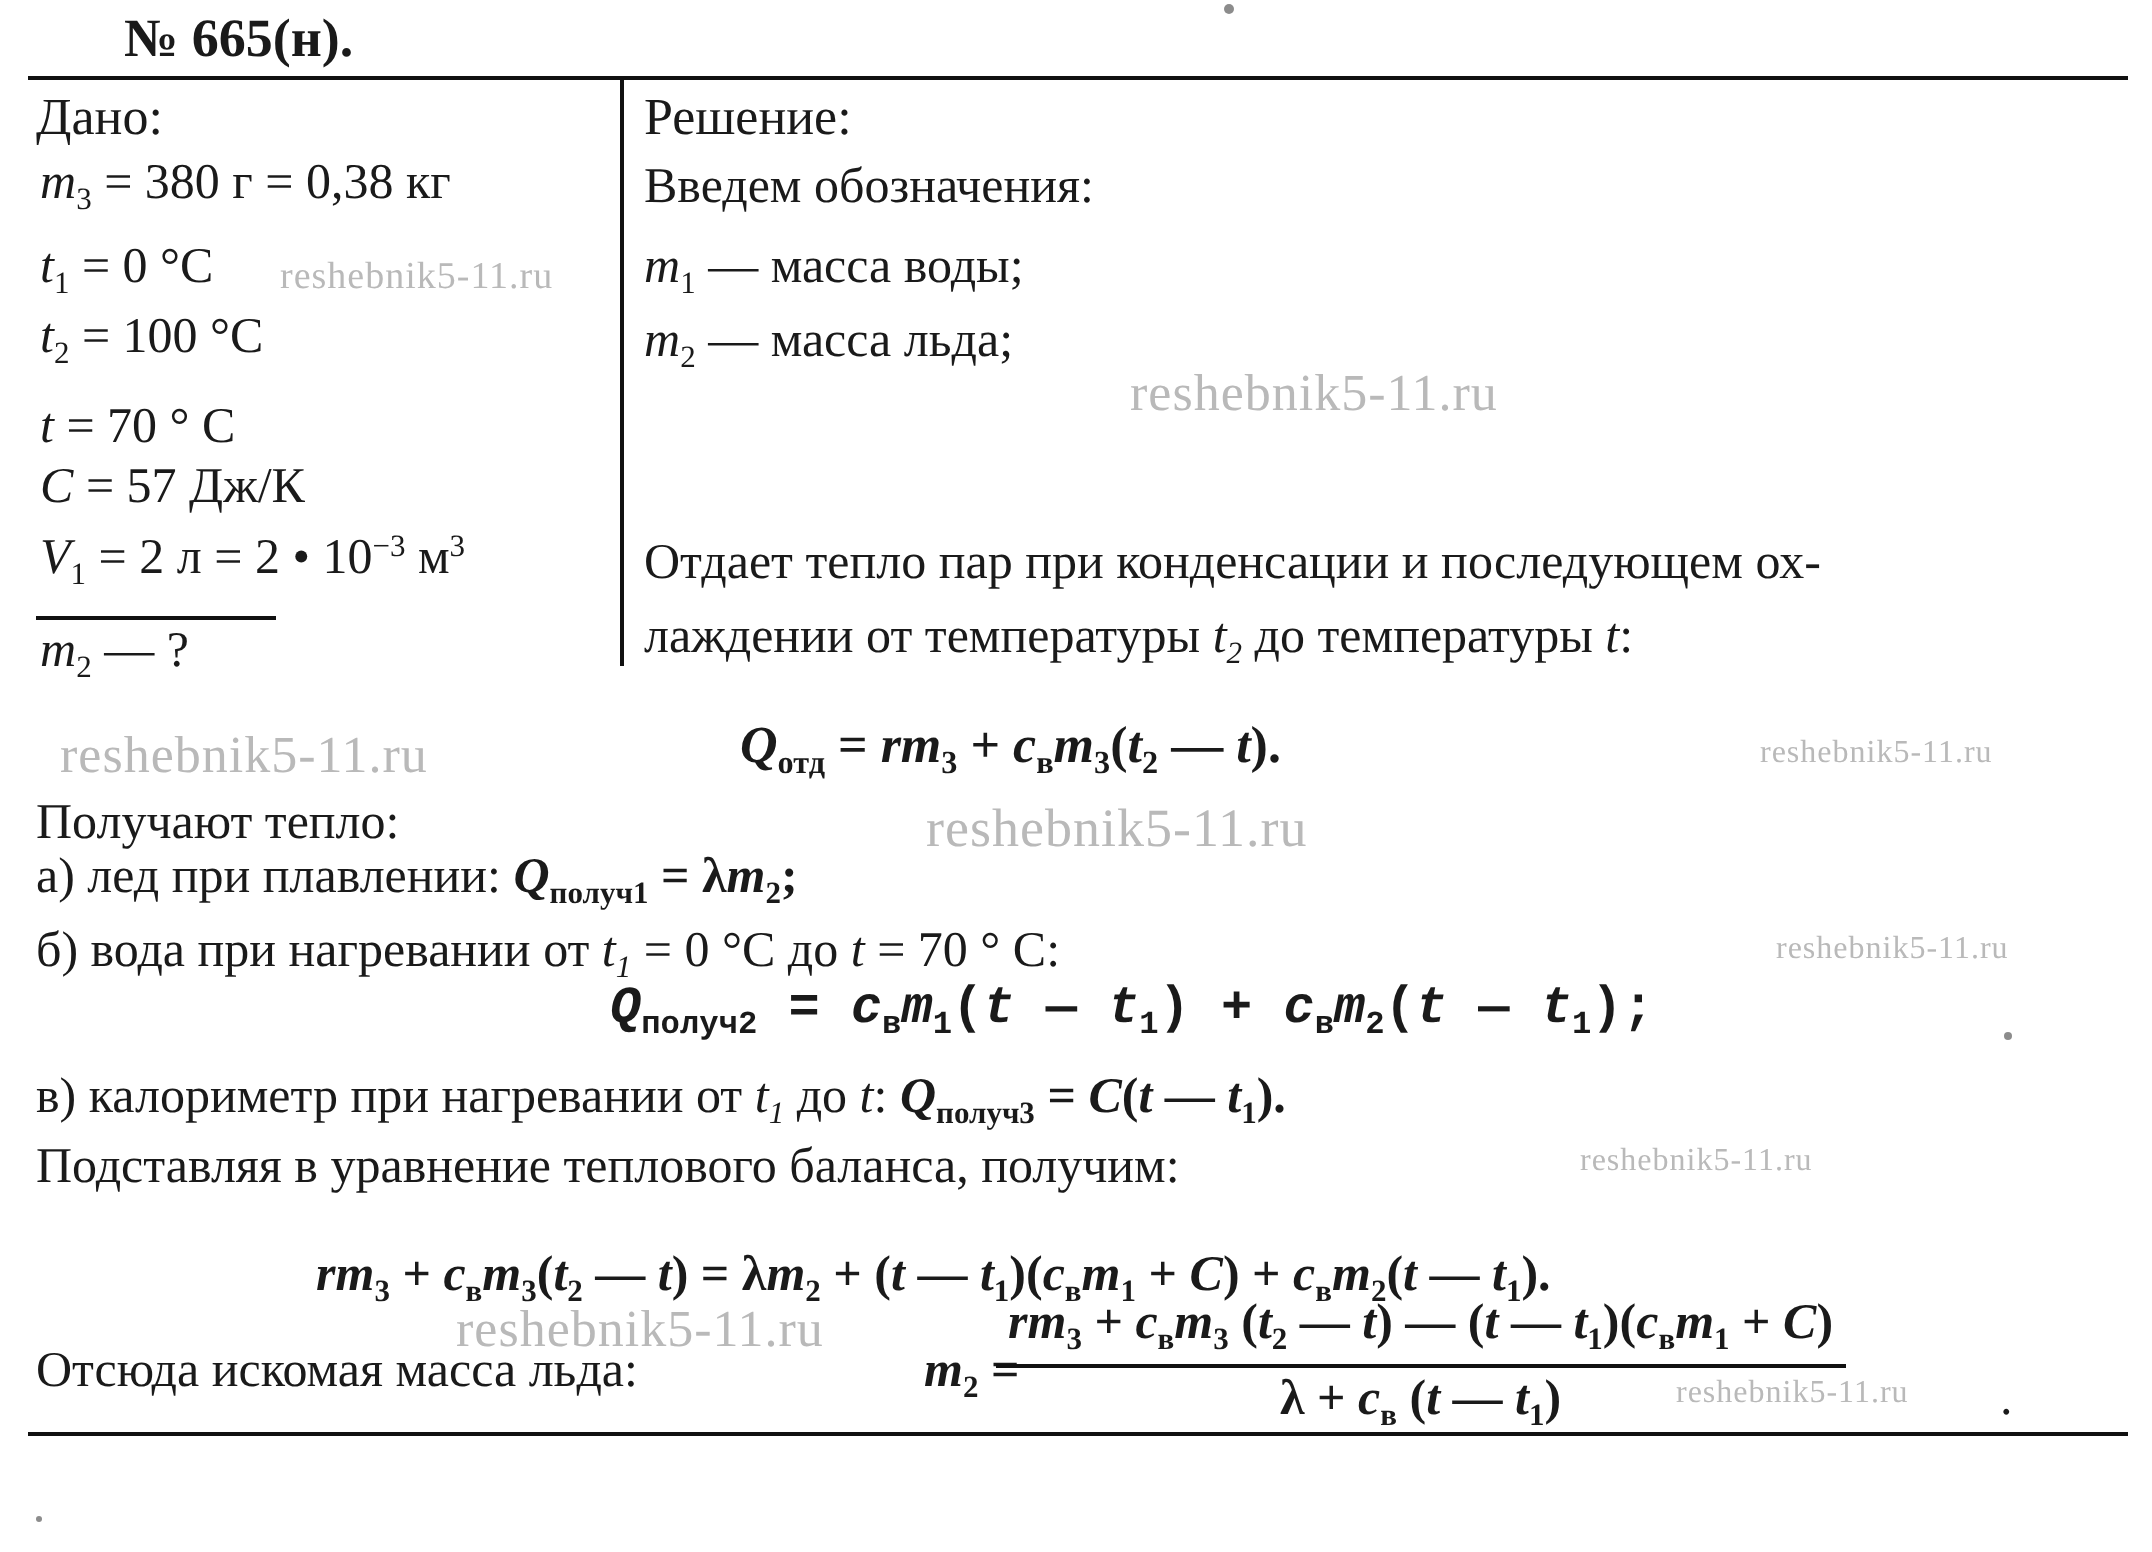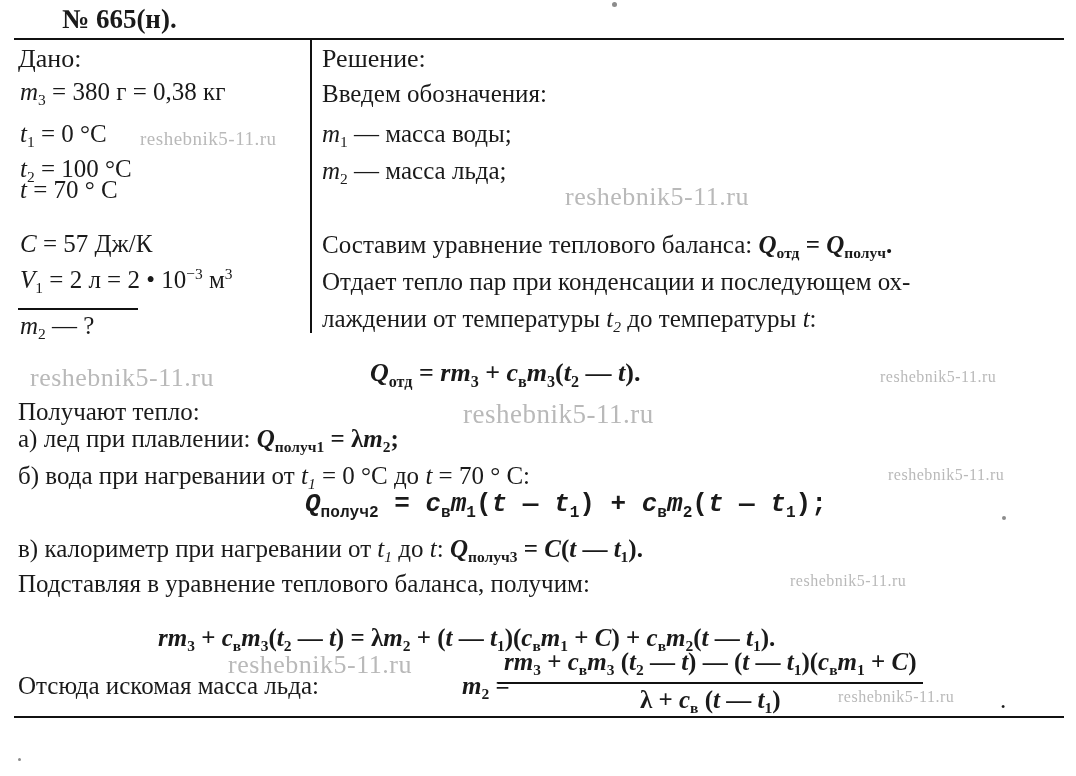"t = 70 ° С" .g4 { top: 176px -> 200px }
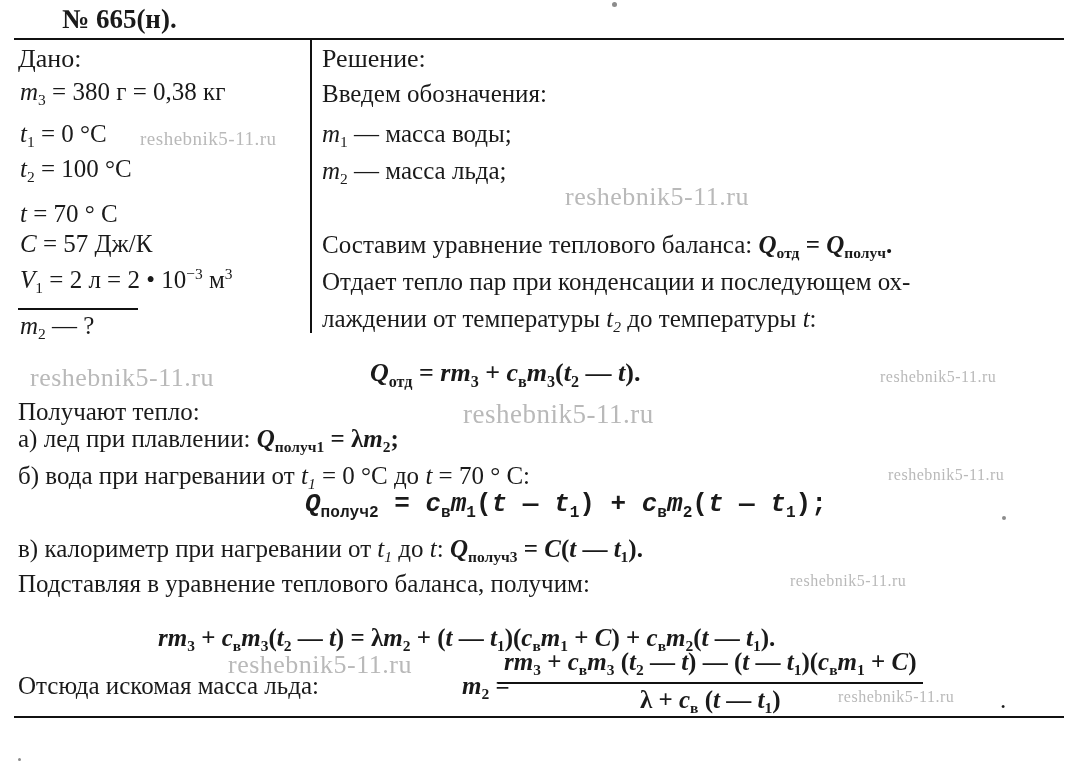"Составим уравнение теплового баланса:" div.abs { html: <div> Составим уравнение теплового баланса: <span>Q</span><span>отд</span><span> = </span><span>Q</span><span>получ</span><span>.</span> </div> -> none }
